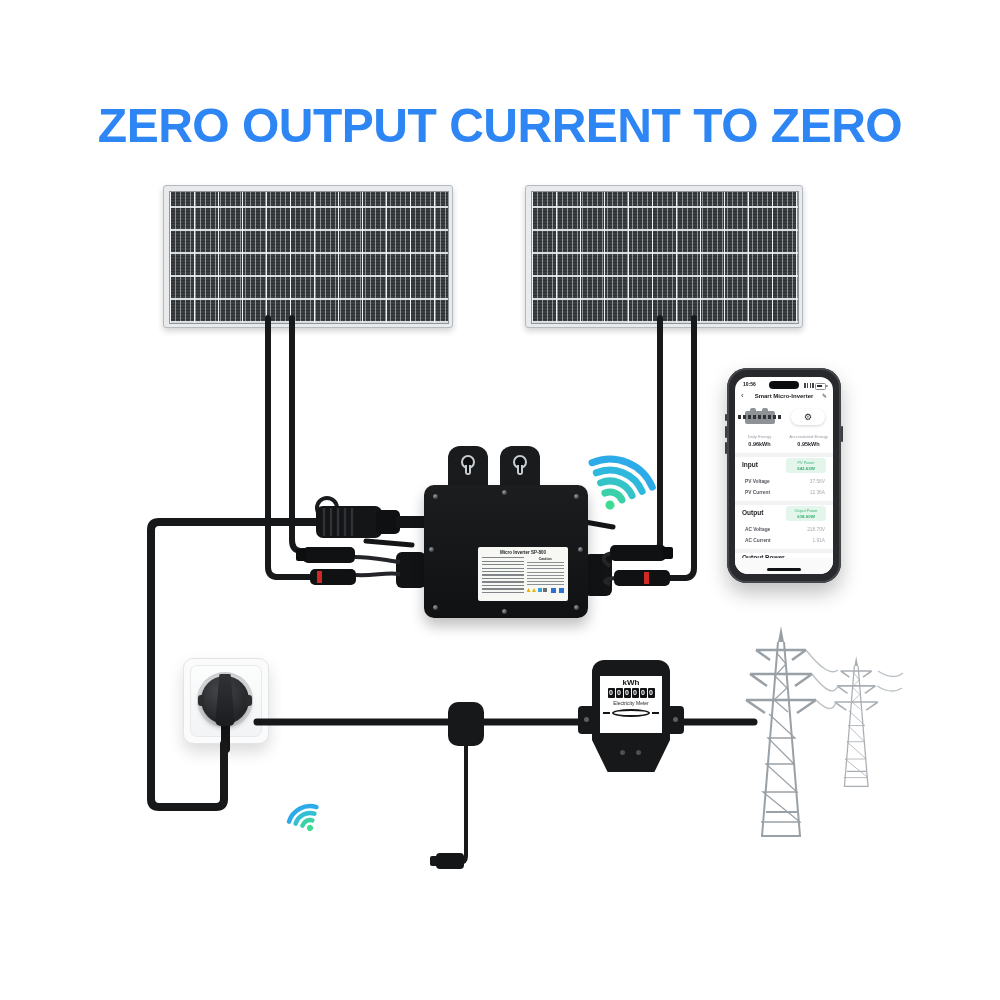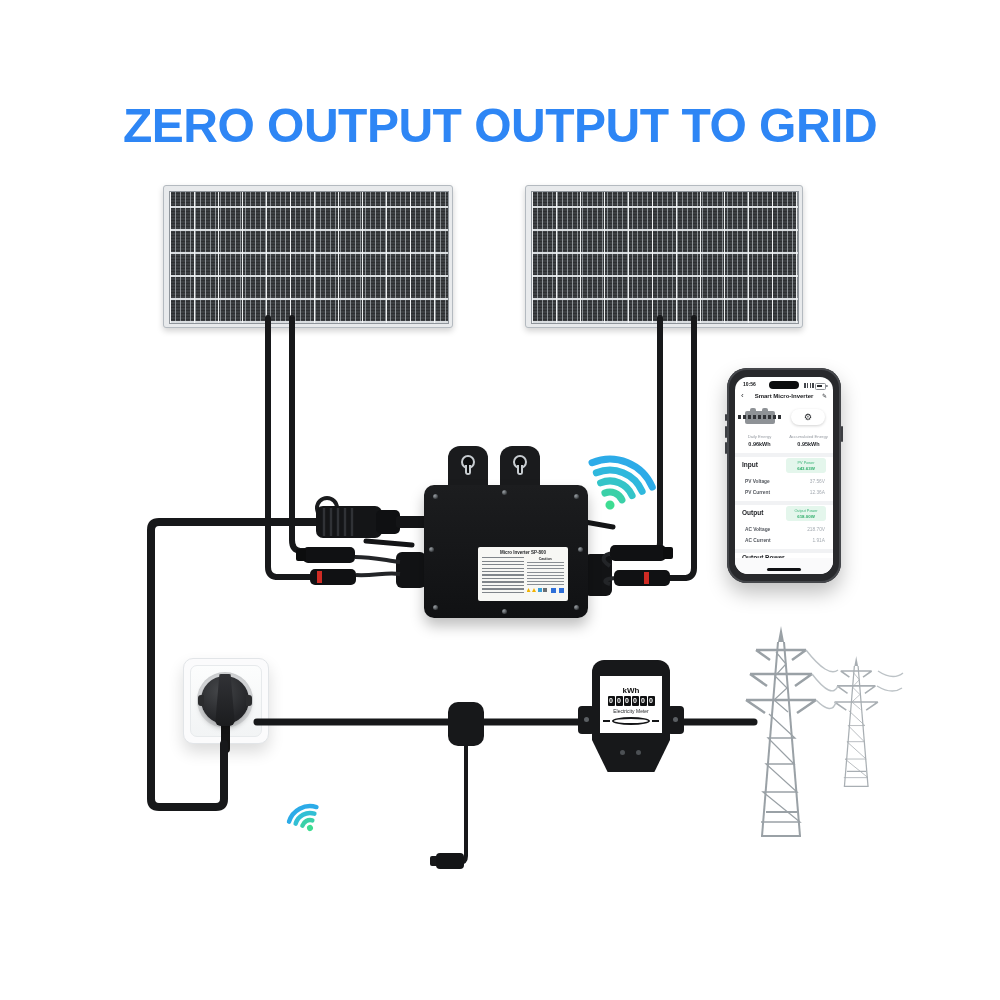"ZERO OUTPUT OUTPUT TO GRID" div.title { text: OUTPUT TO GRID -> CURRENT TO ZERO }
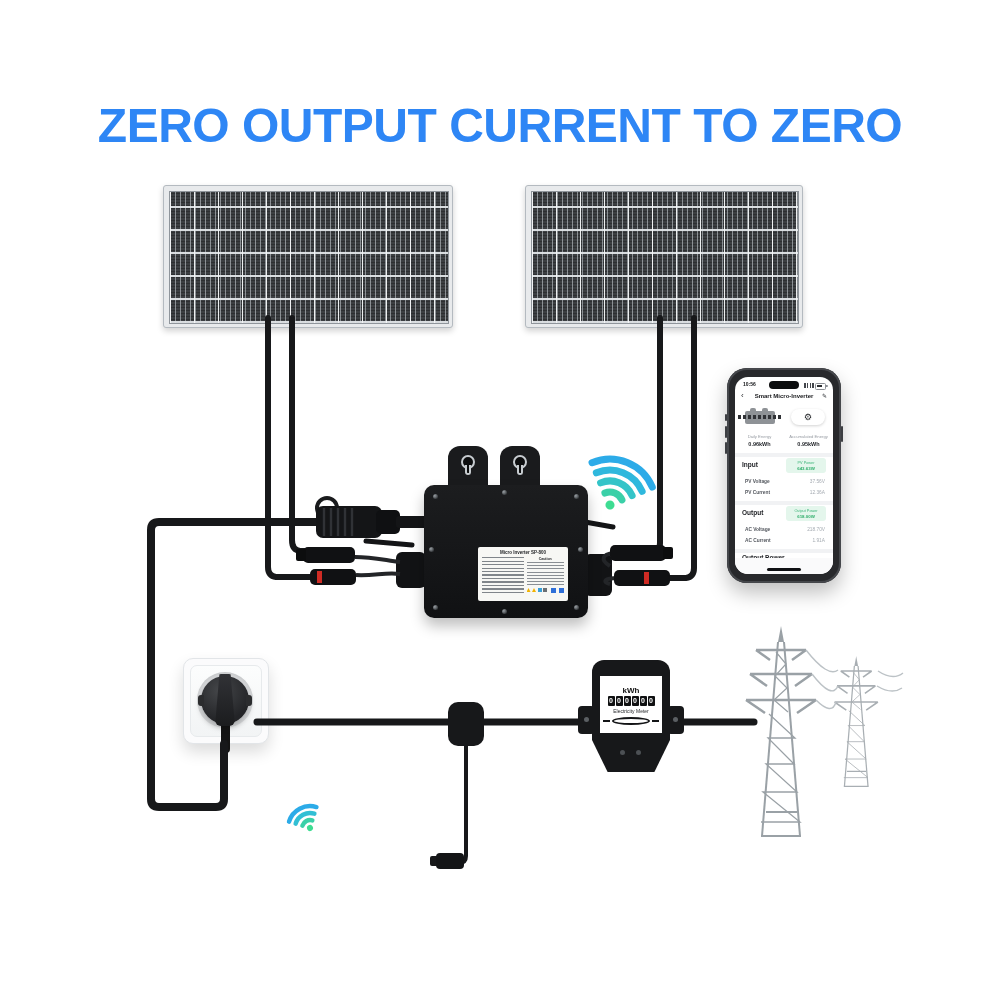"kWh" .meter .kwh { margin-top: 10px -> 2px }
